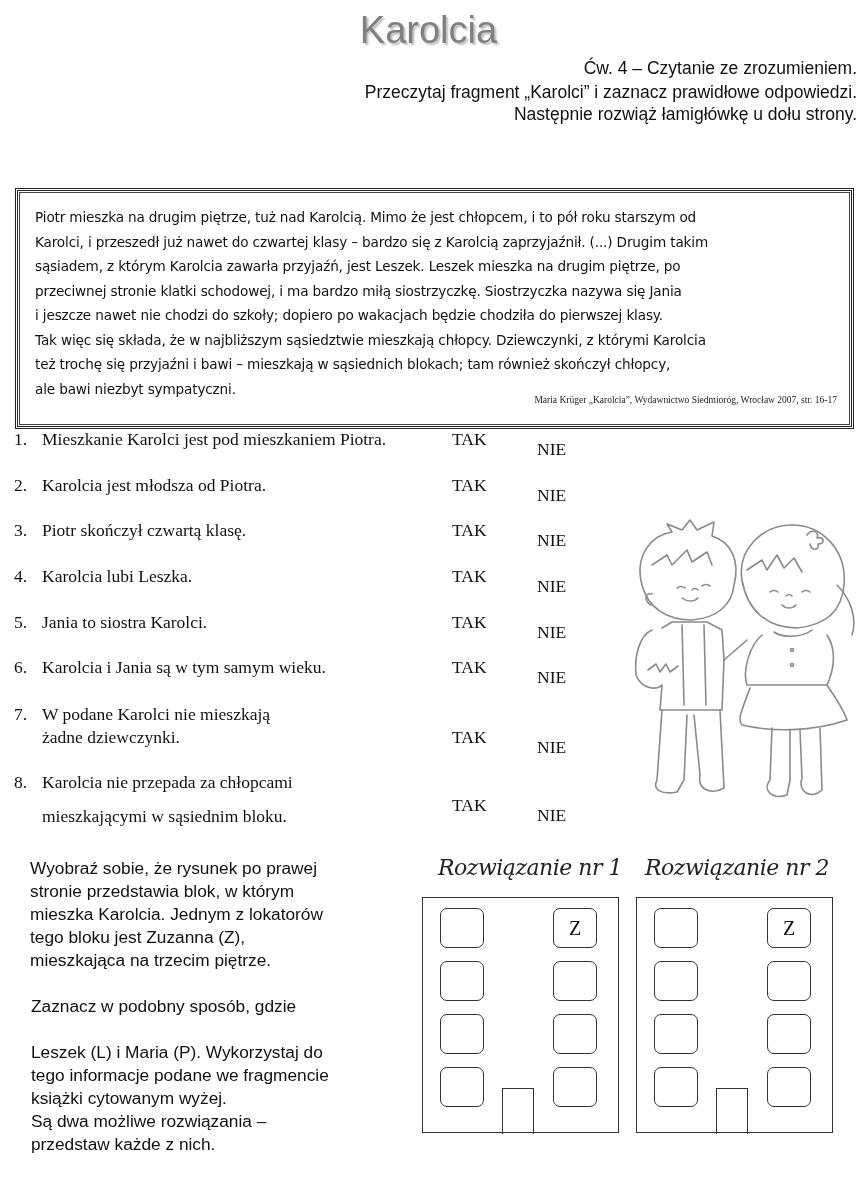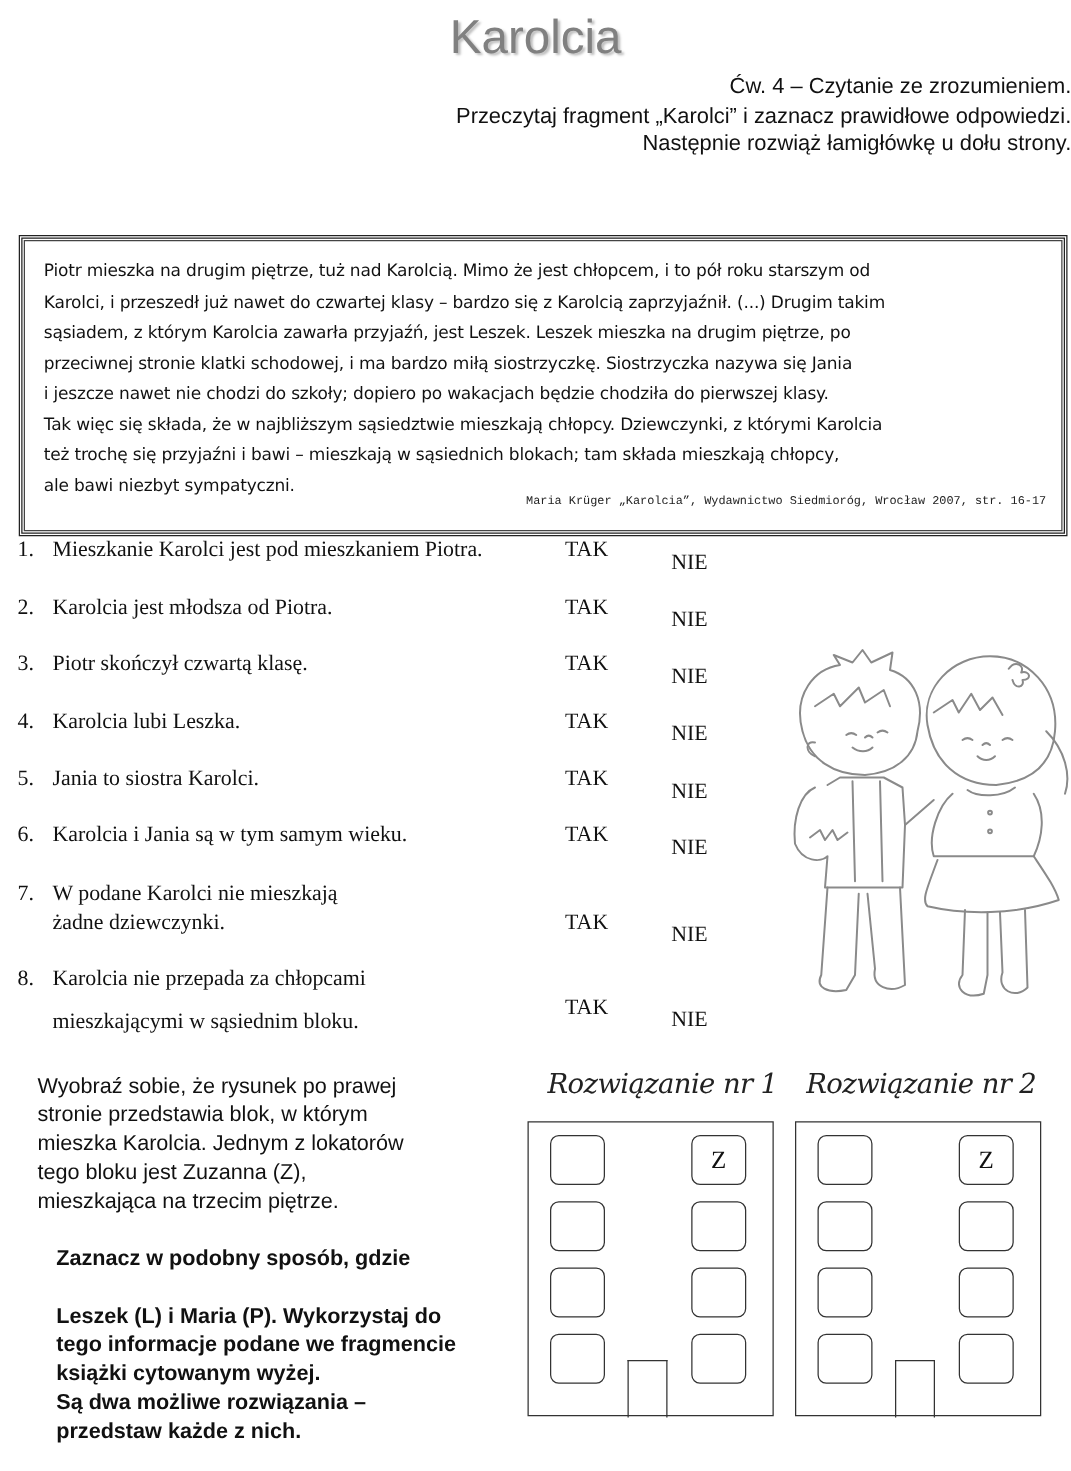"też trochę się przyjaźni i" span.passage-line { text: składa mieszkają -> również skończył }
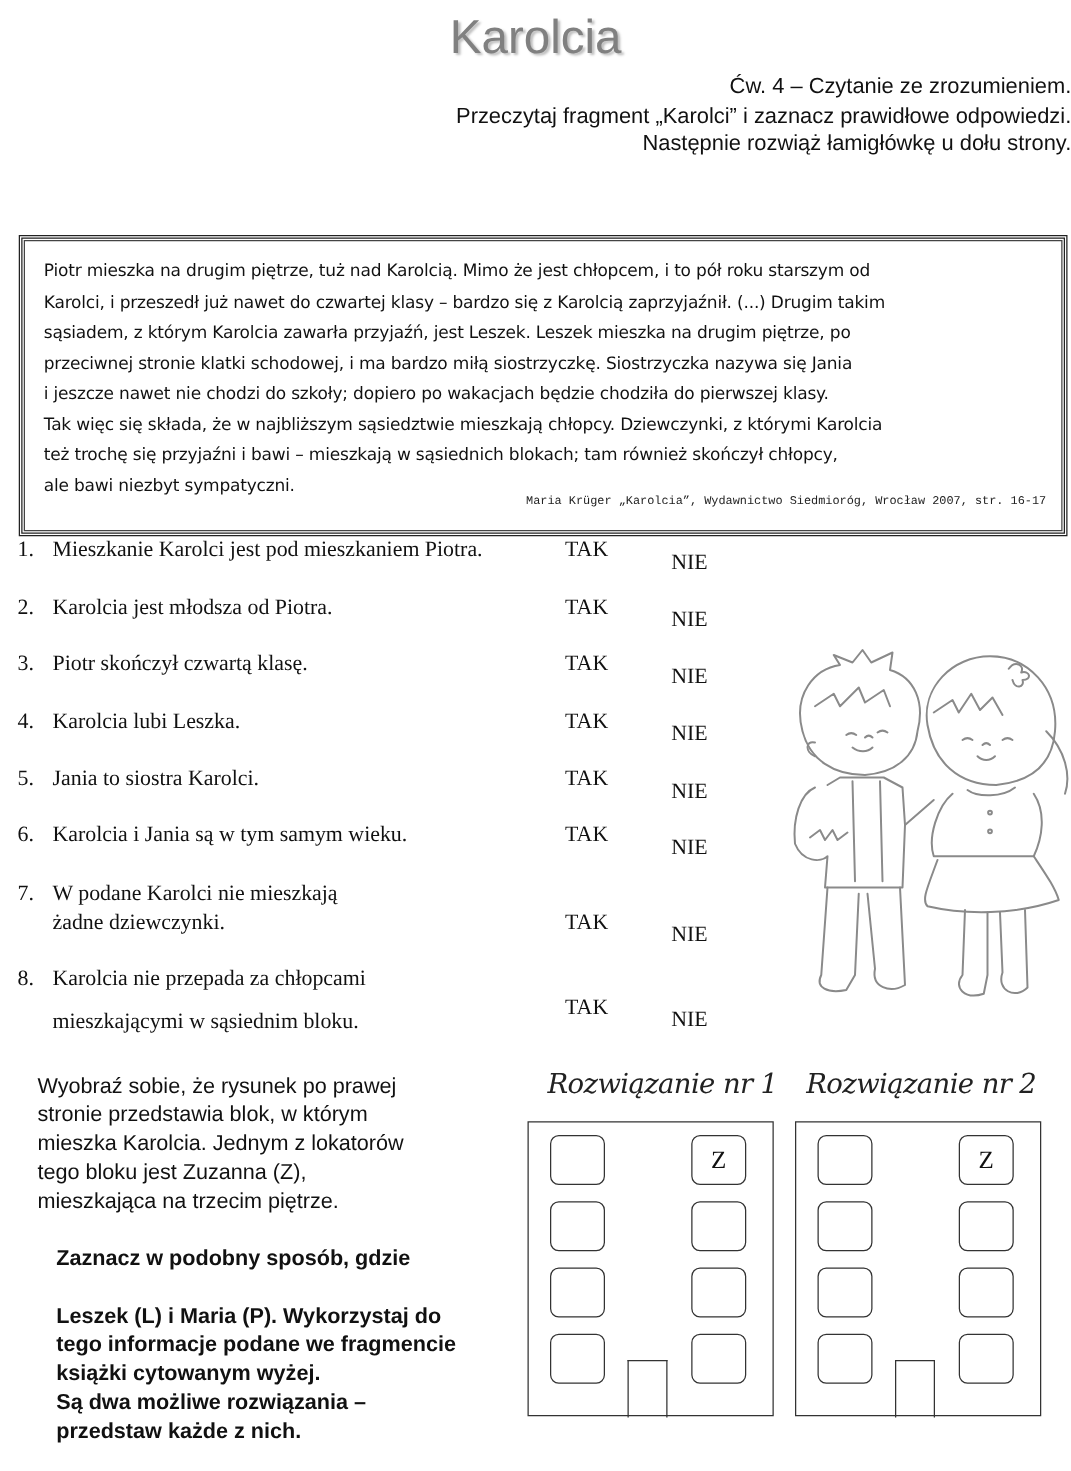"Maria Krüger „Karolcia”, Wydawnictwo" .citation { font-family: Liberation Mono, monospace -> Liberation Serif, serif }
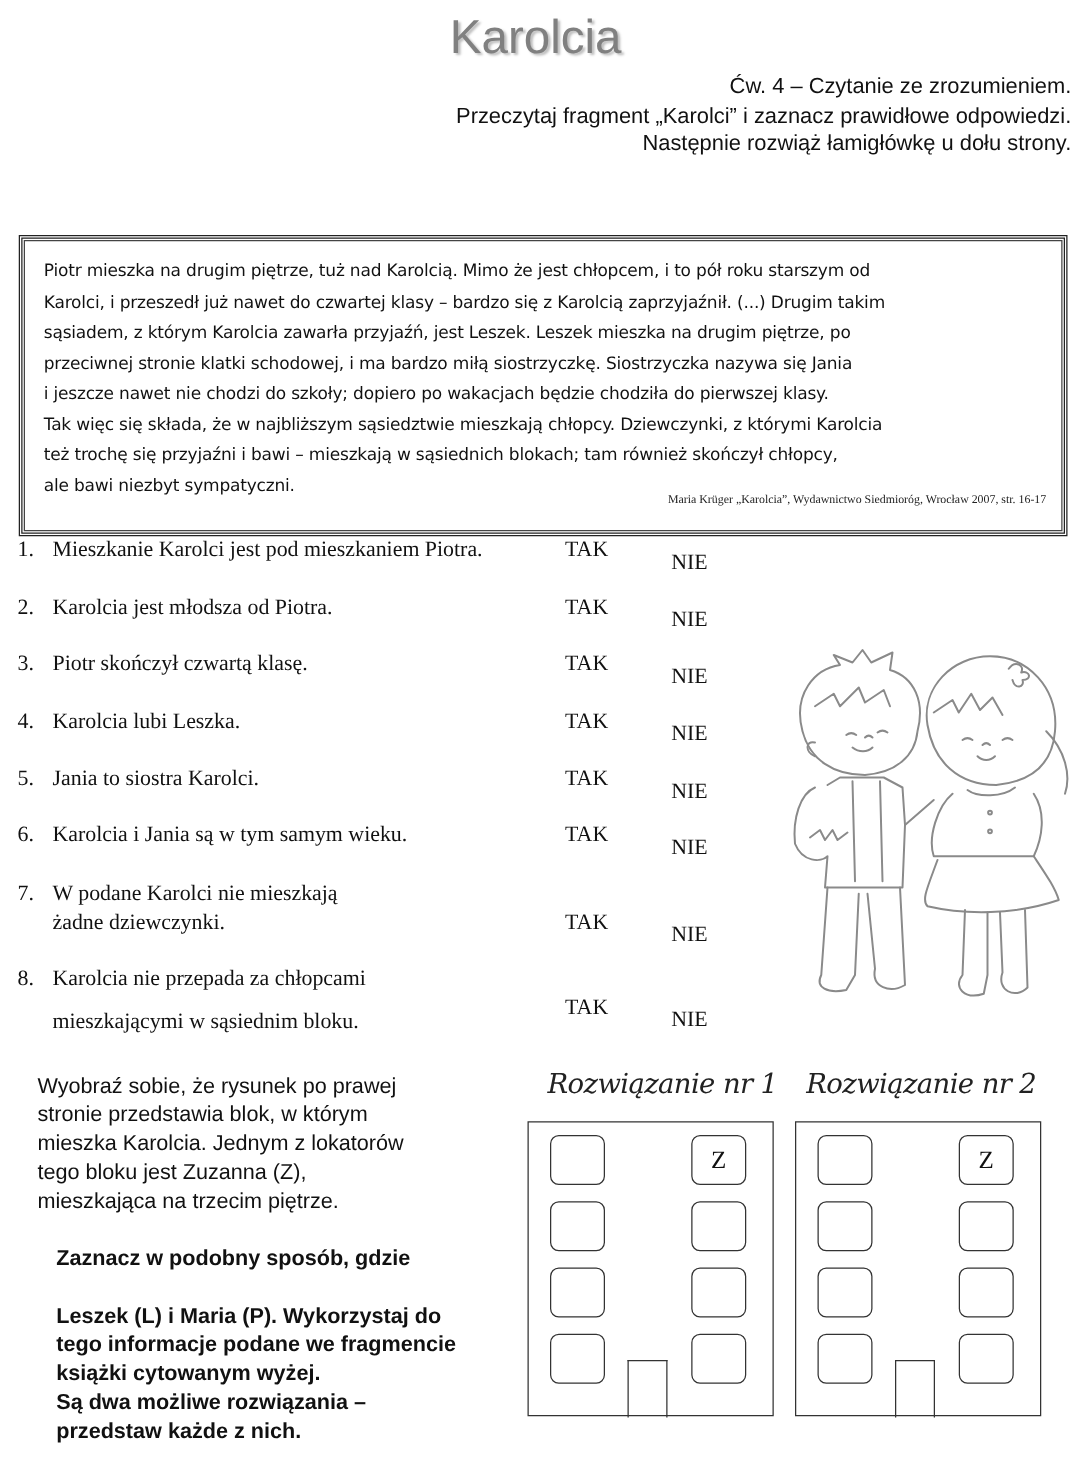"Zaznacz w podobny sposób, gdzie" .puzzle-text p.last { font-weight: bold -> none; margin: 15px -> 1px }
